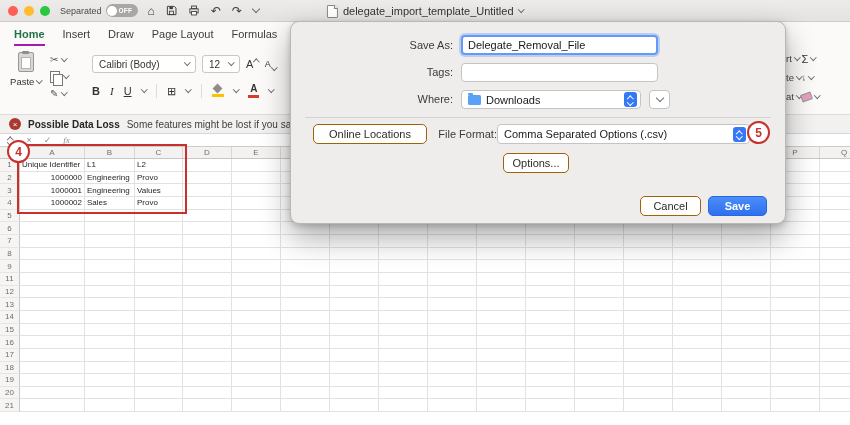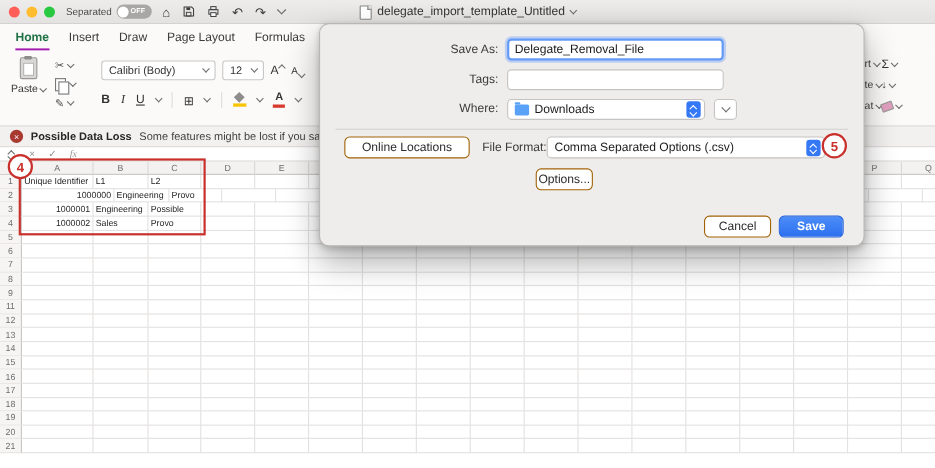"Options..." .btn.opt { left: 196px -> 212px; width: 52px -> 66px }
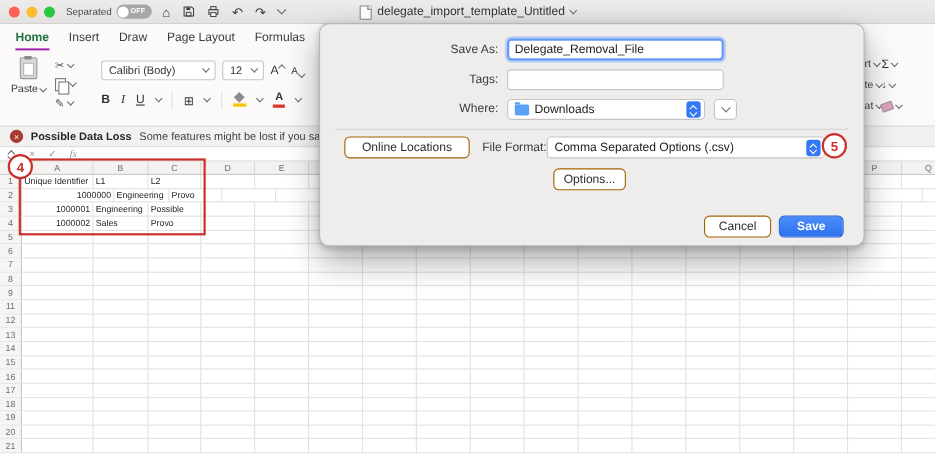"1000000" div.cell { width: 84px -> 65px }
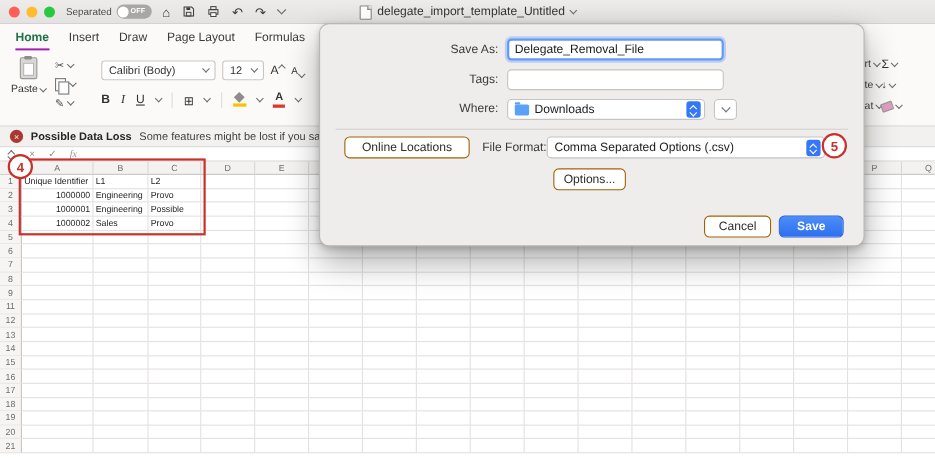"Possible" div.cell { text: Possible -> Values }
